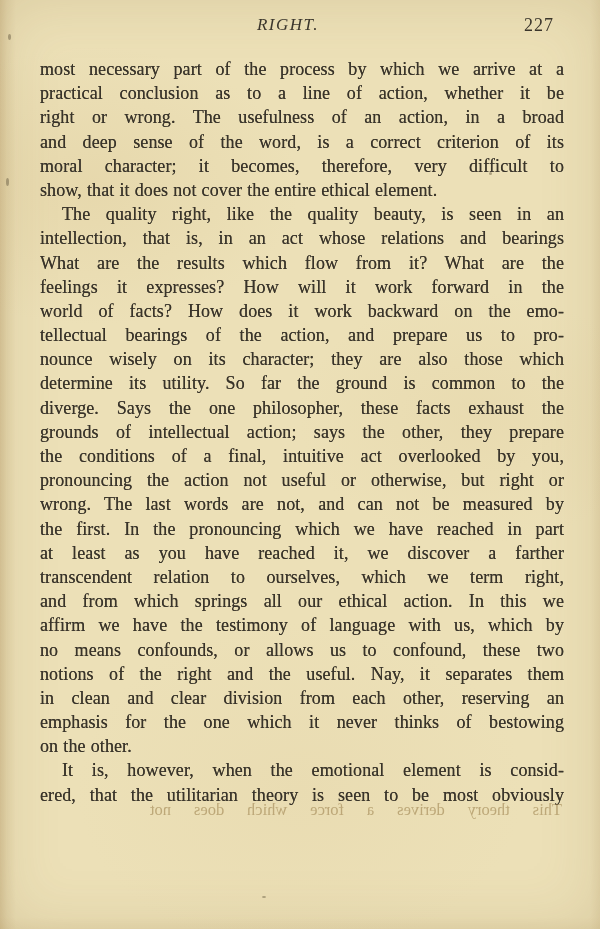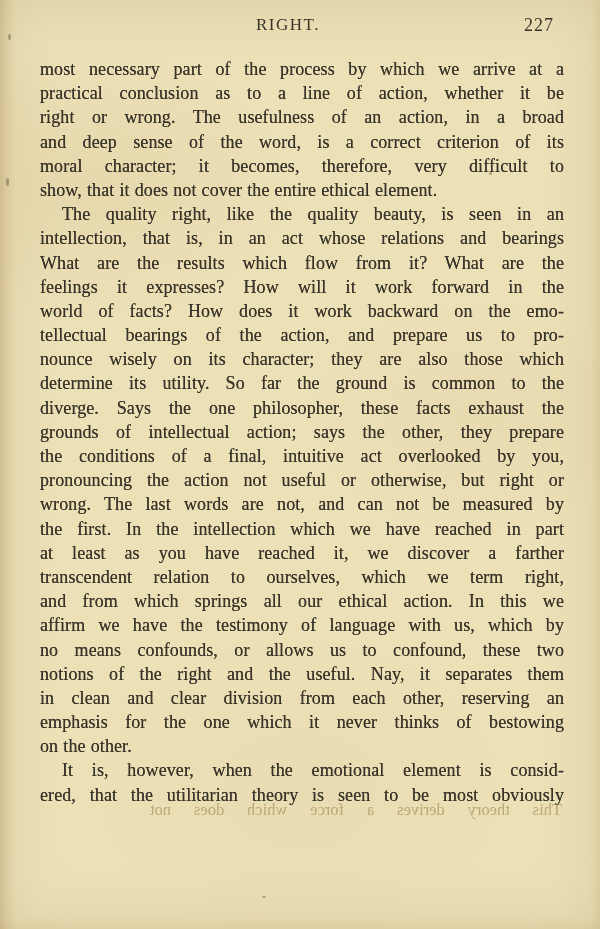"RIGHT." .running-title { font-style: none -> italic }
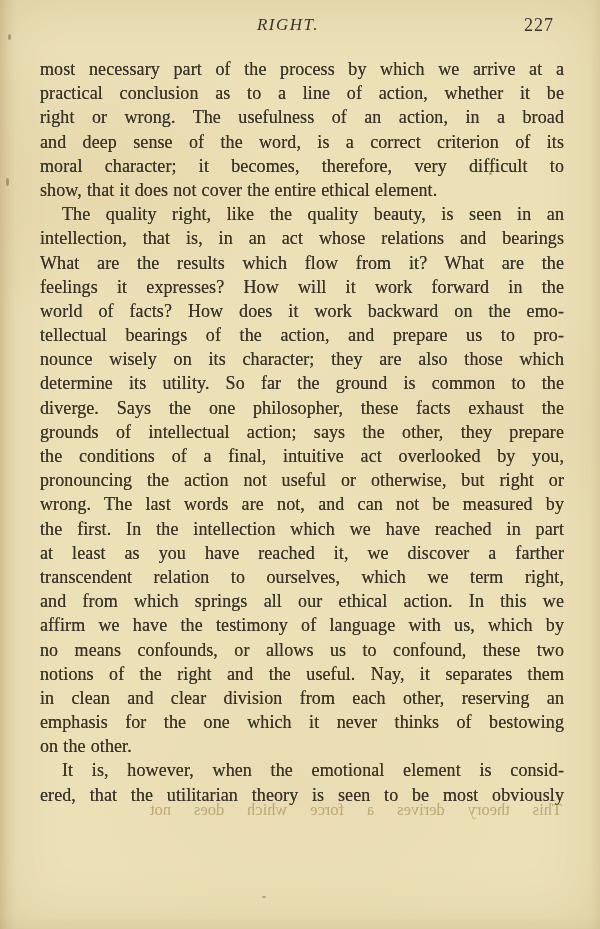"the first. In the intellection" div.line { text: intellection -> pronouncing }
